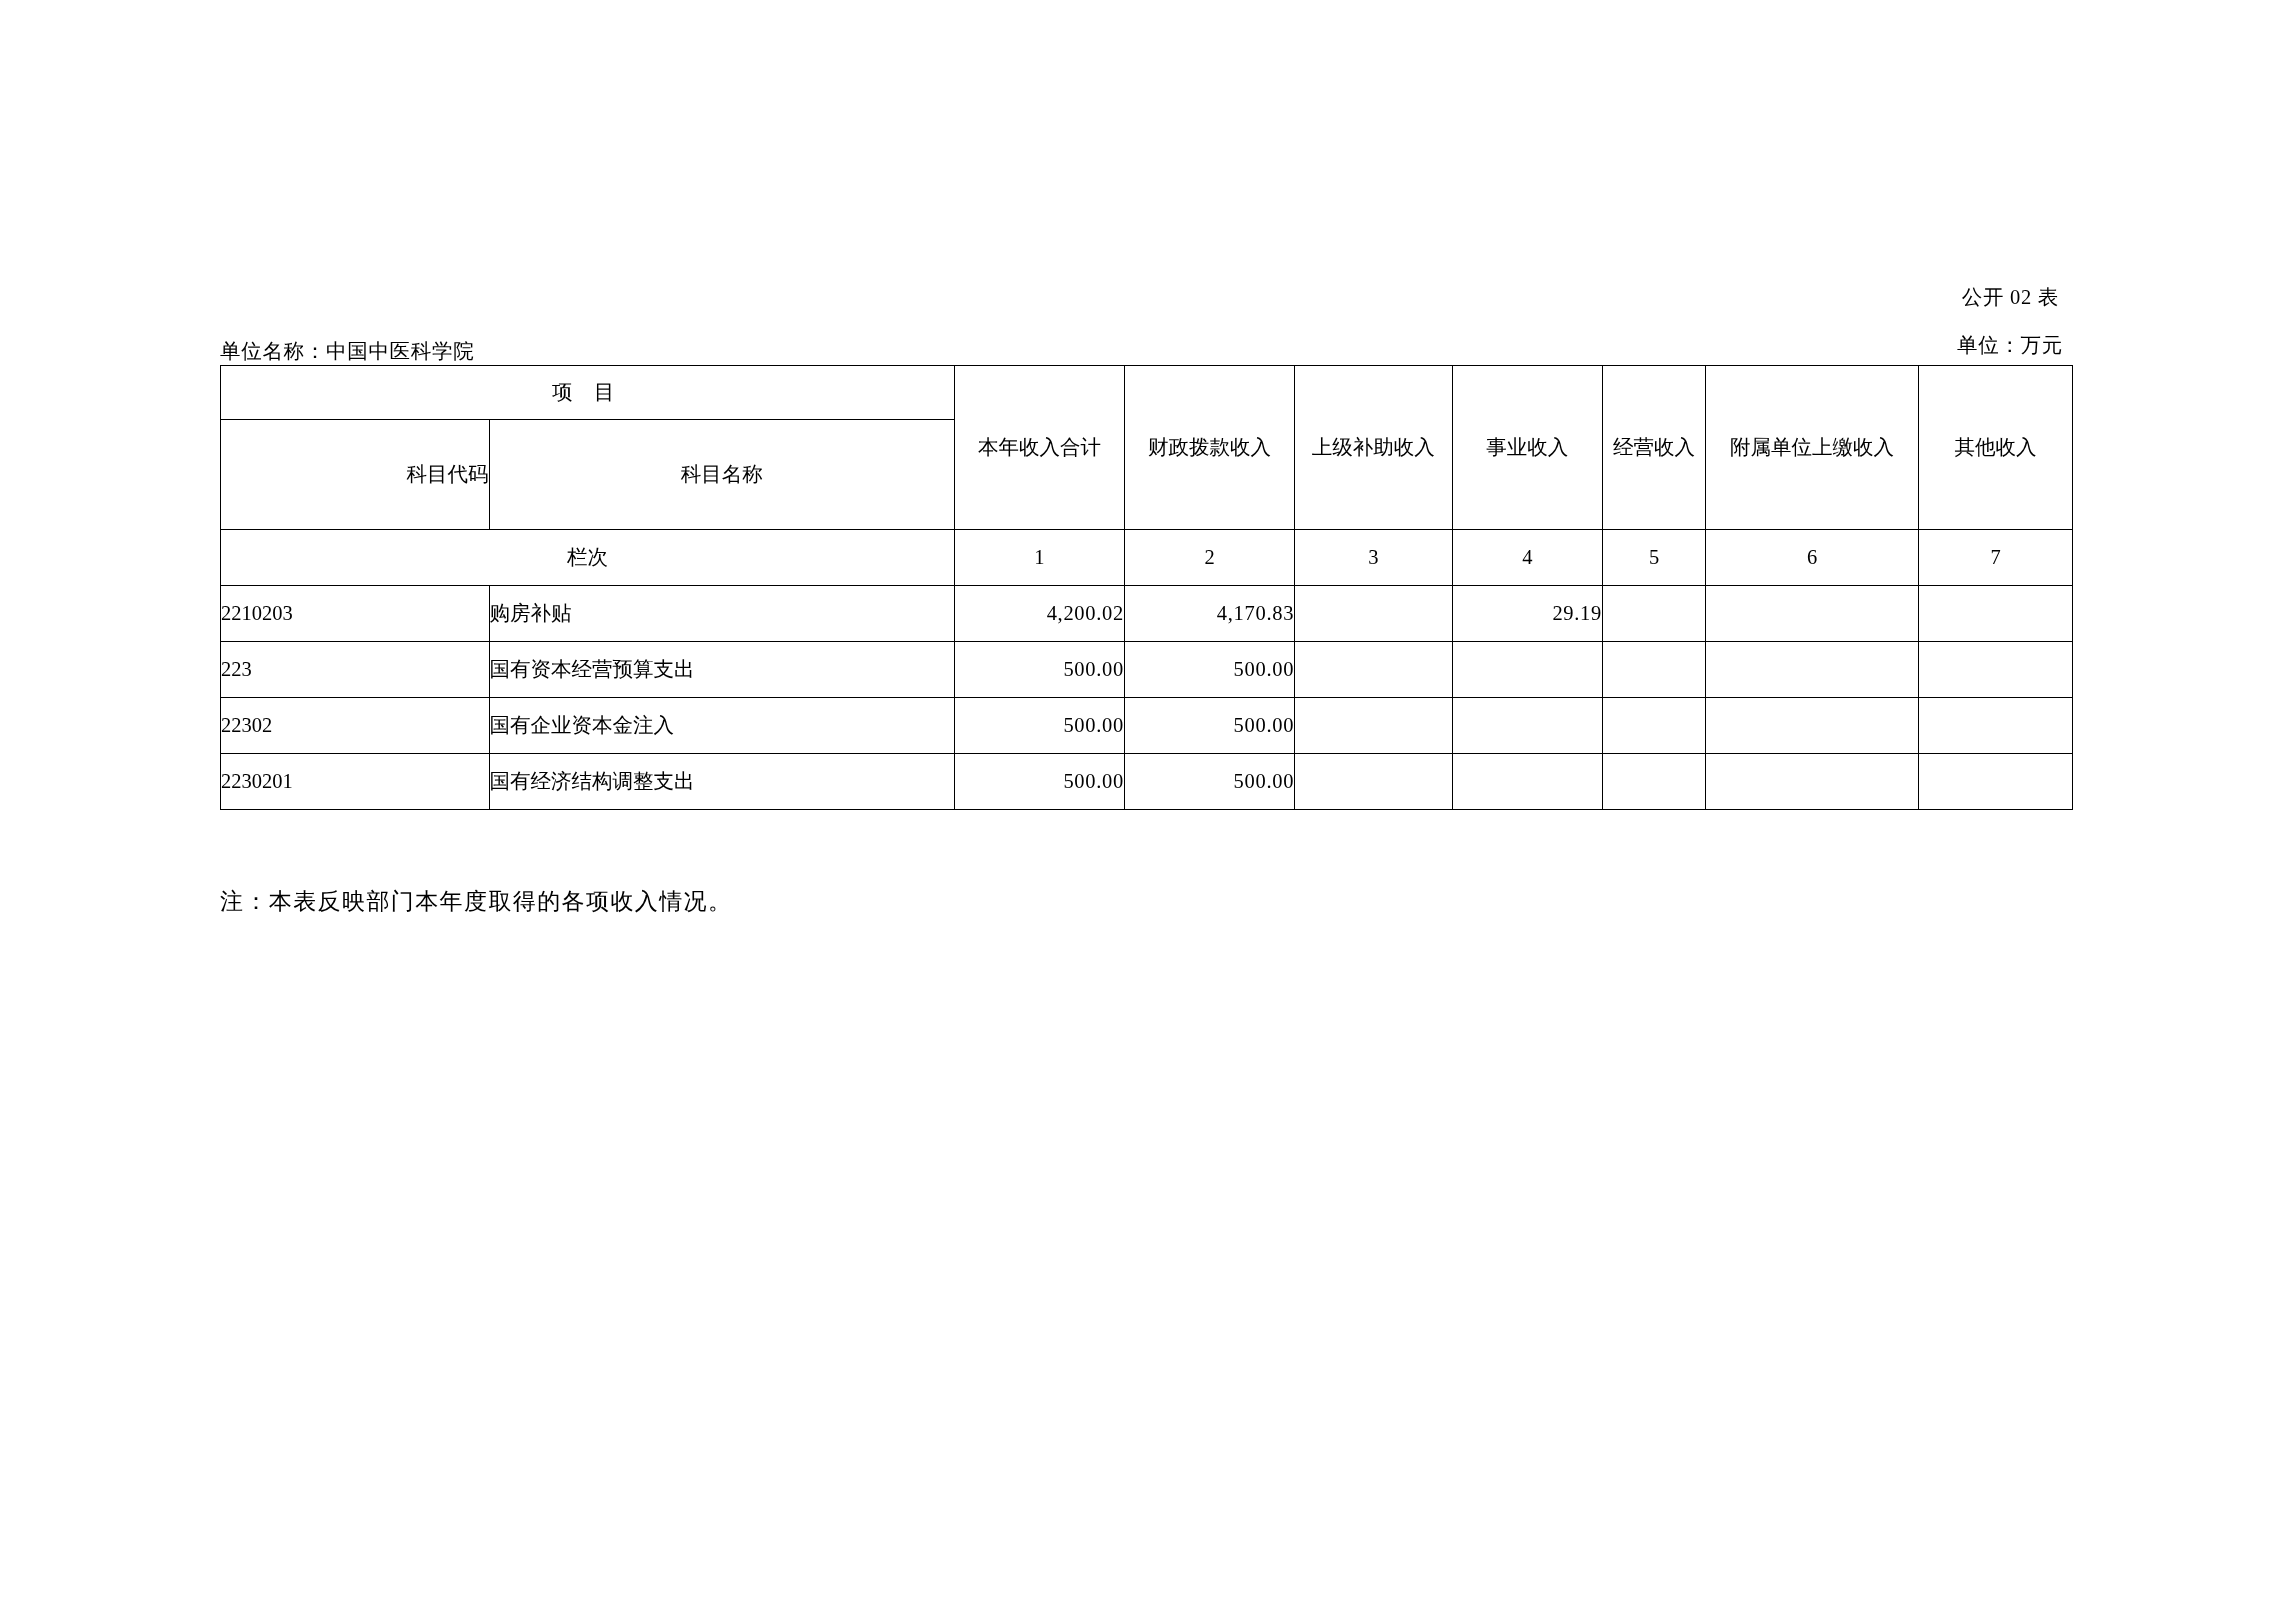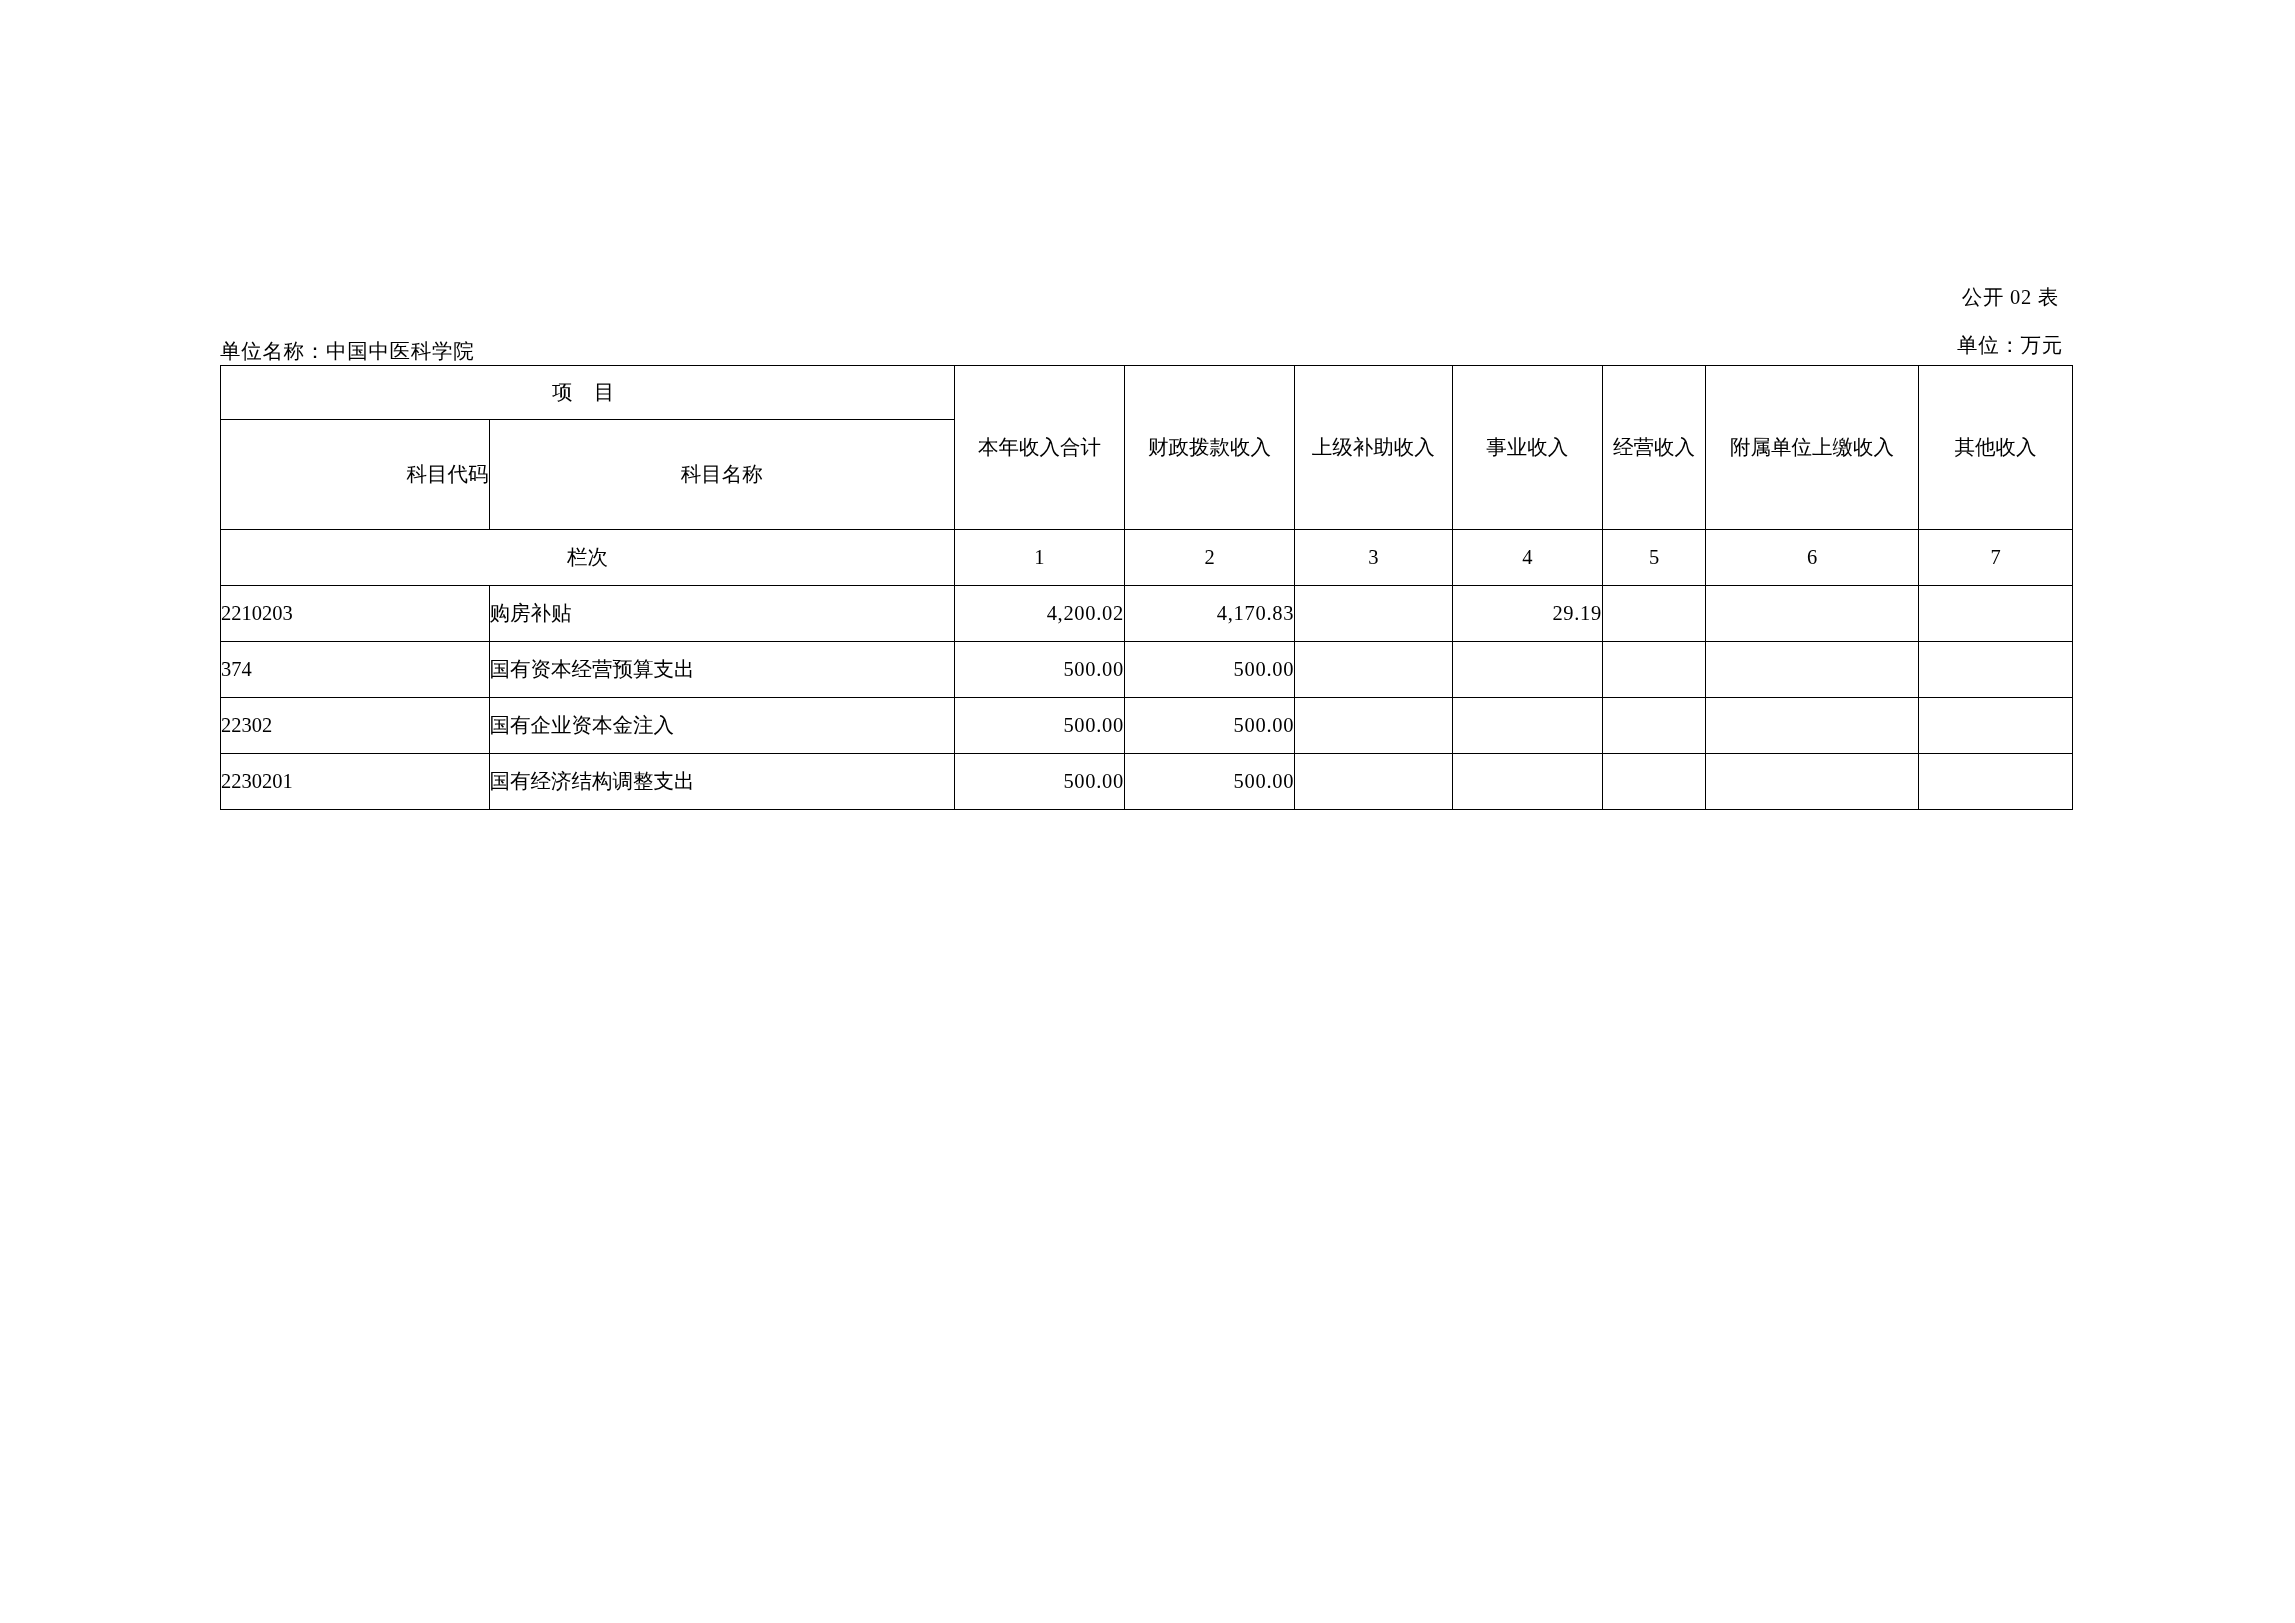"374" td.c-code { text: 374 -> 223 }
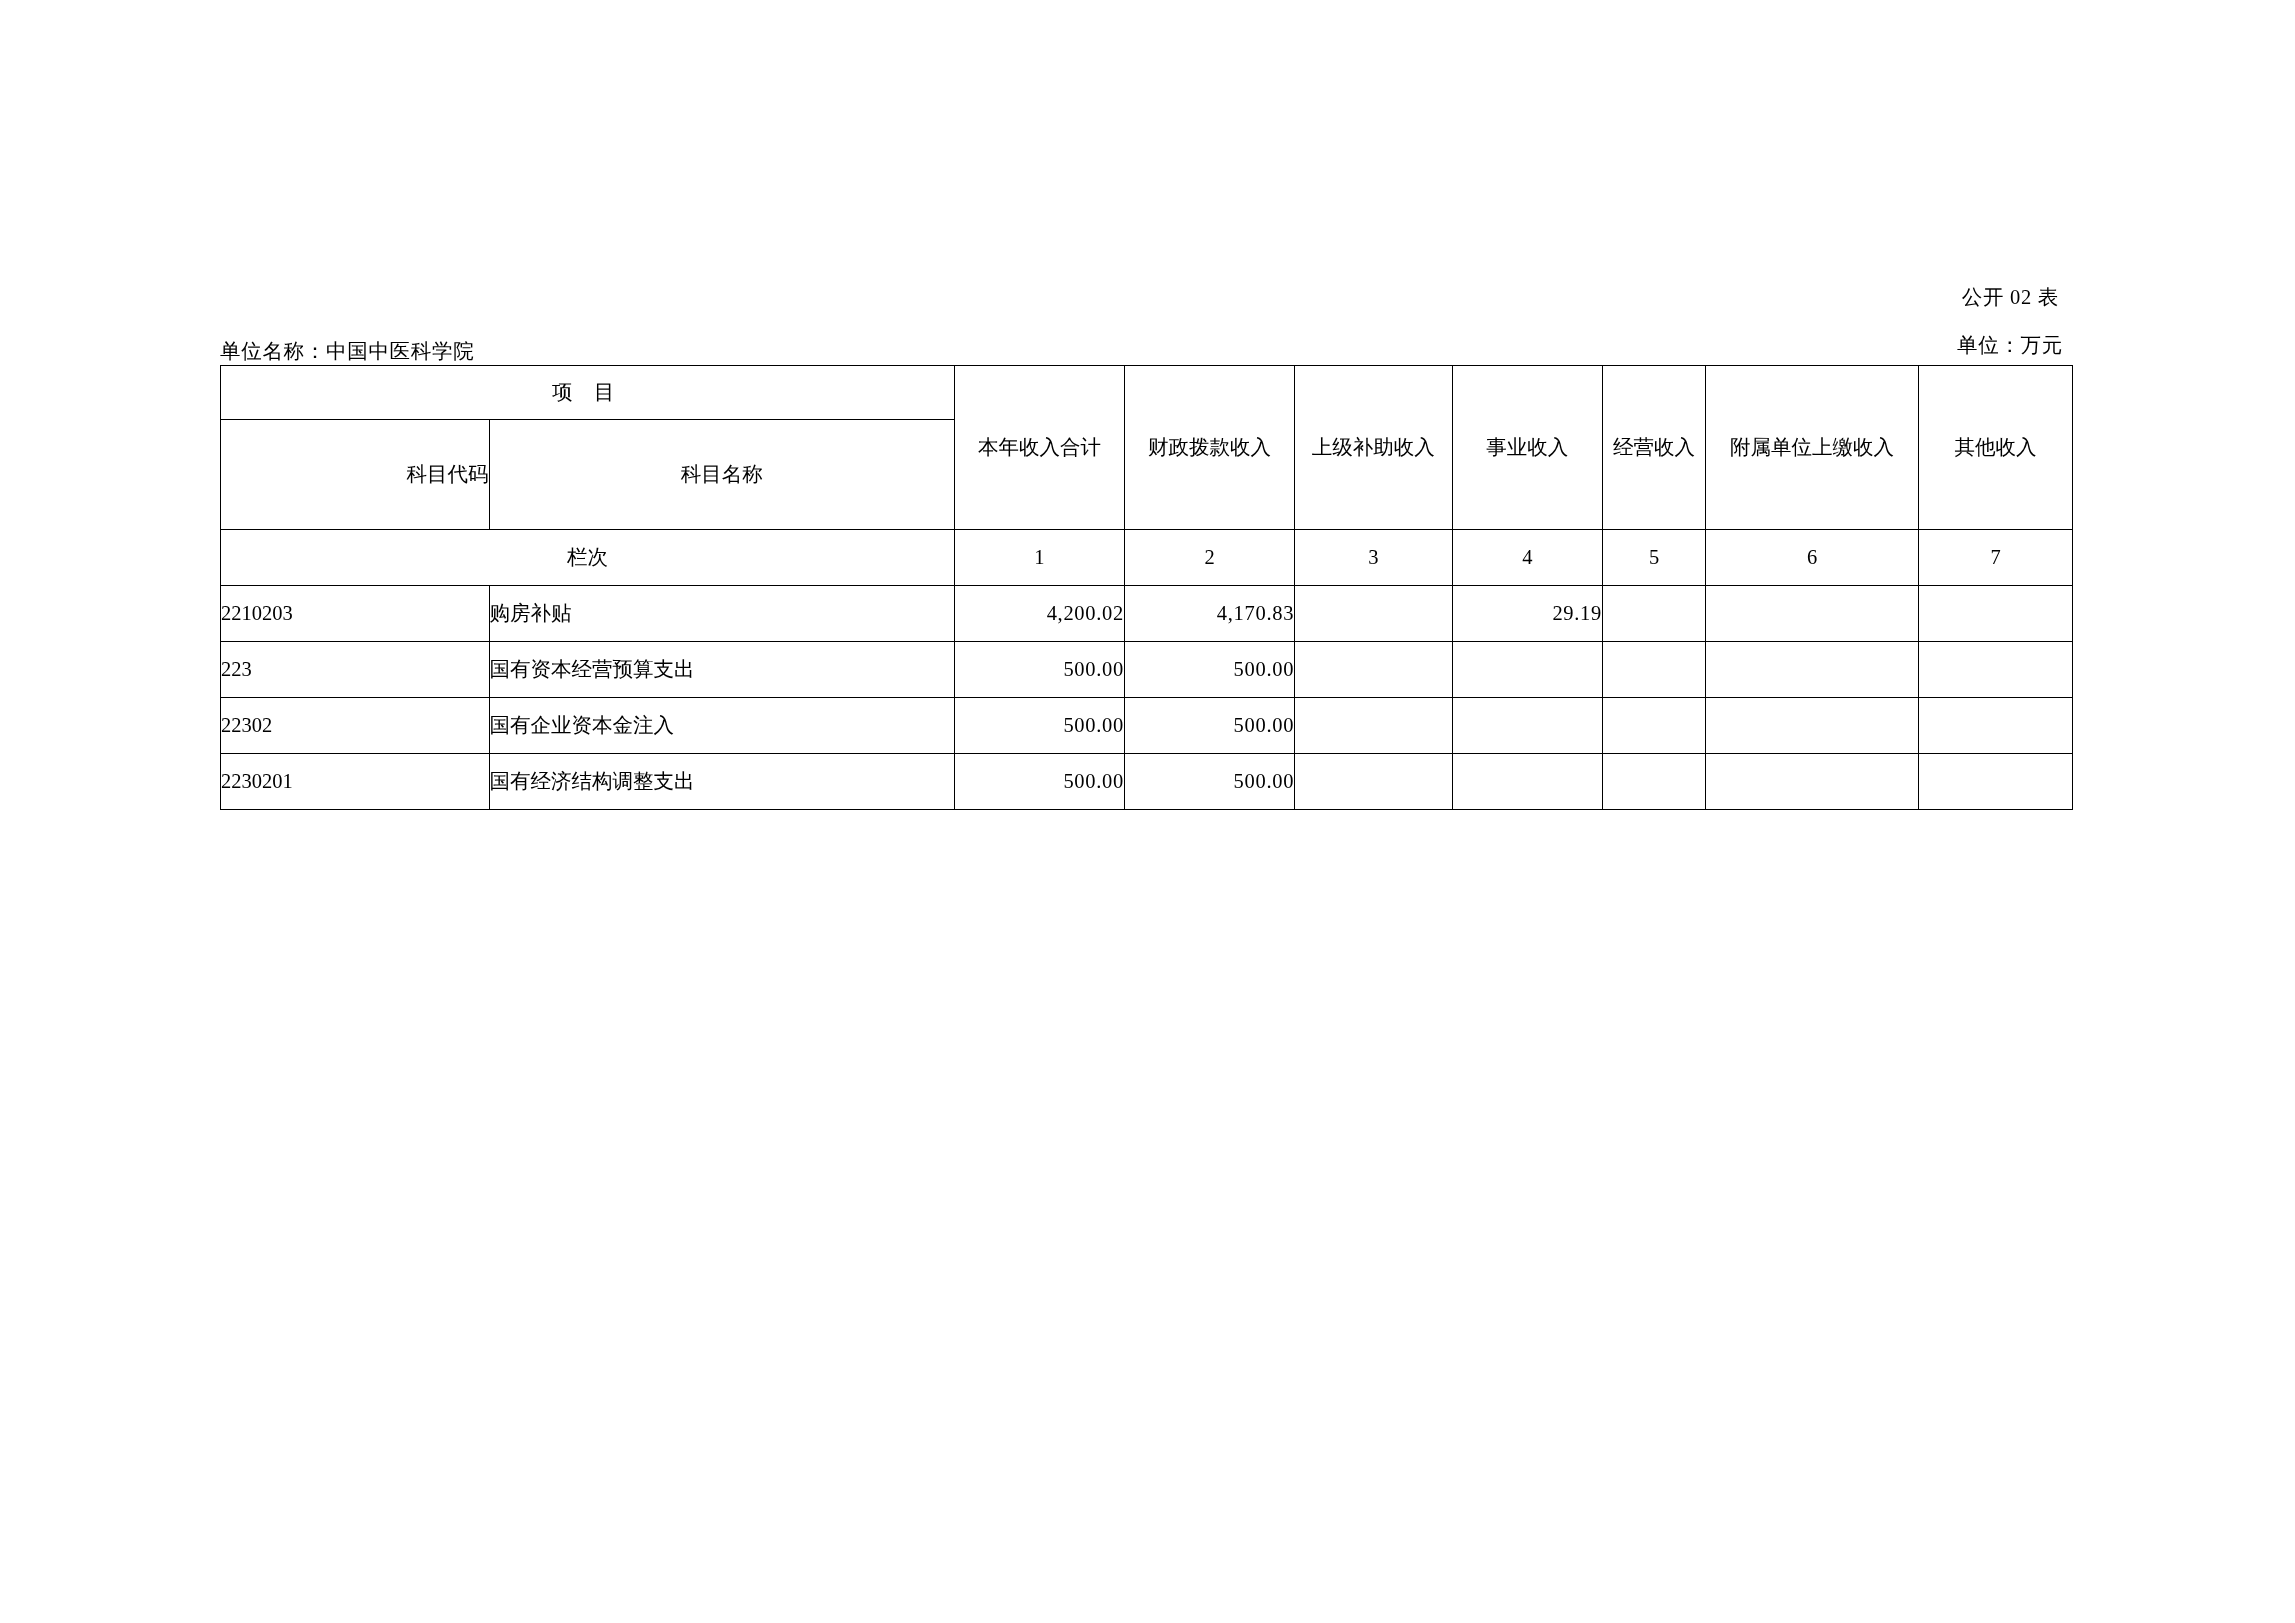"注：本表反映部门本年度取得的各项收入情况。" div.note { html: none -> <div>注：本表反映部门本年度取得的各项收入情况。</div> }
